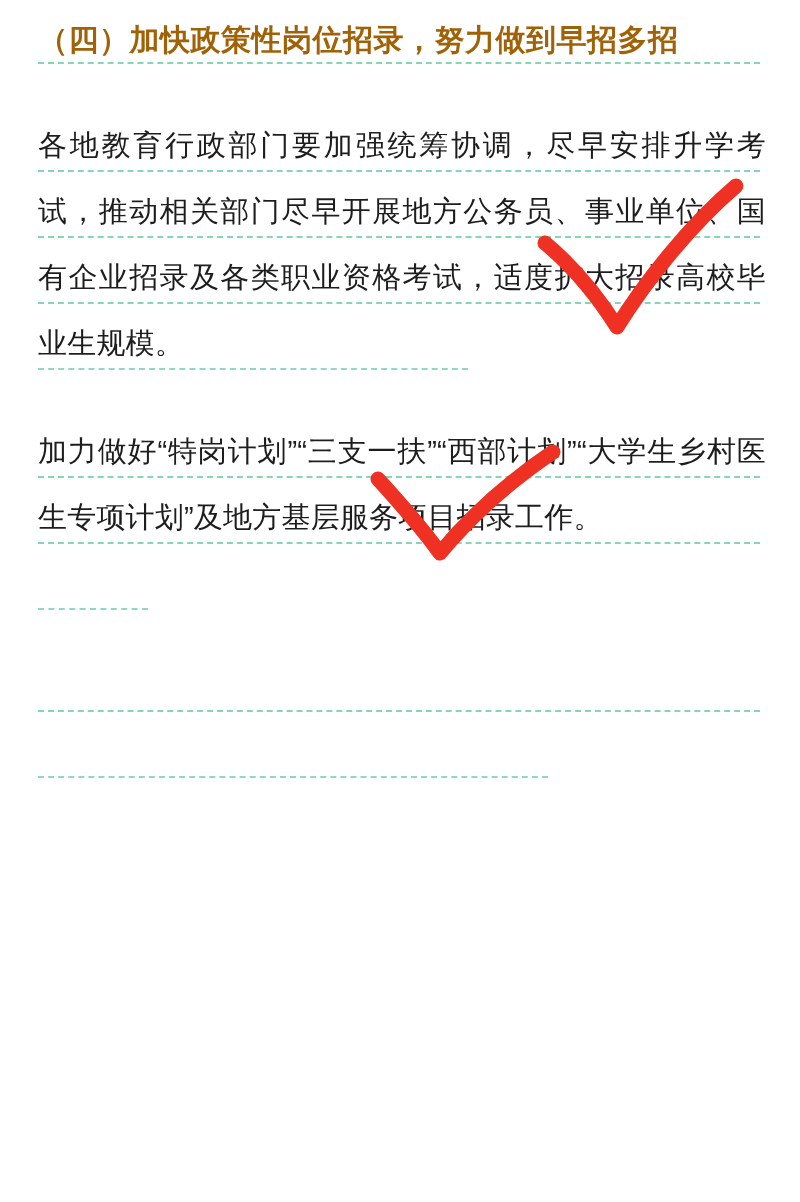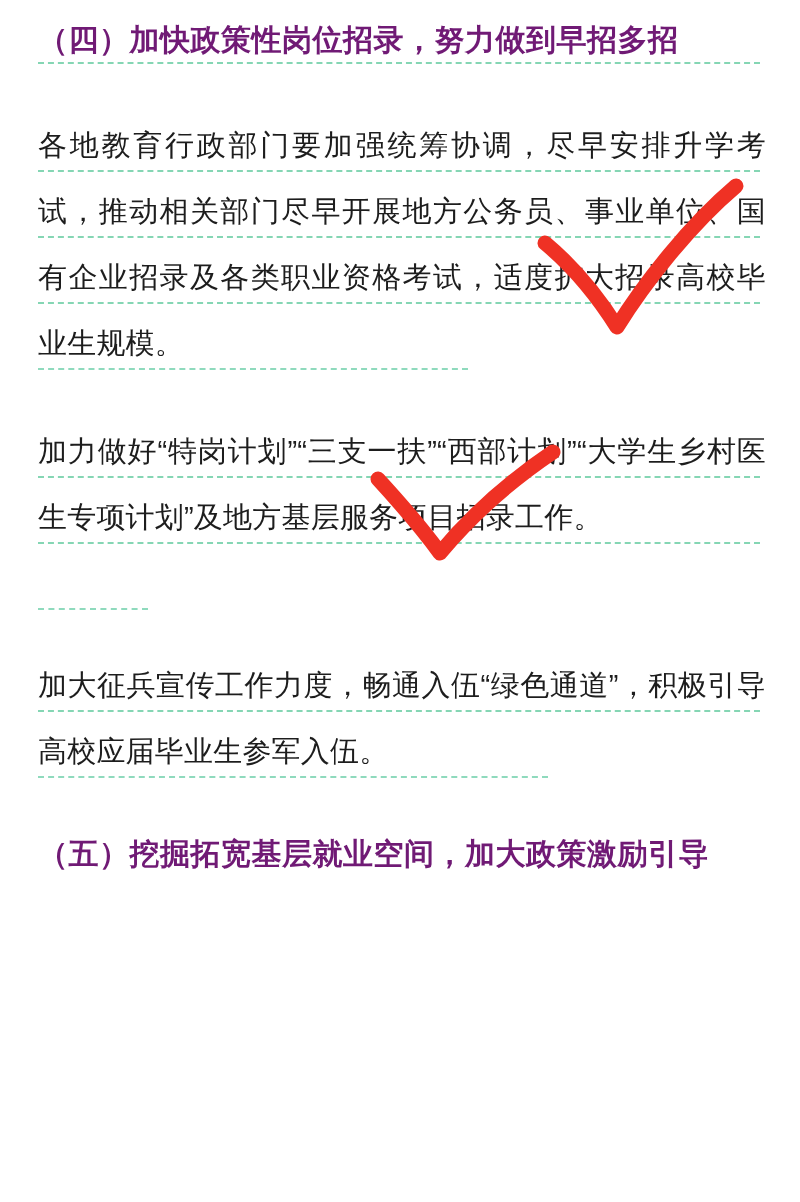"（四）加快政策性岗位招录，努力做到早招多招" .heading { color: #701a75 -> #a16207 }
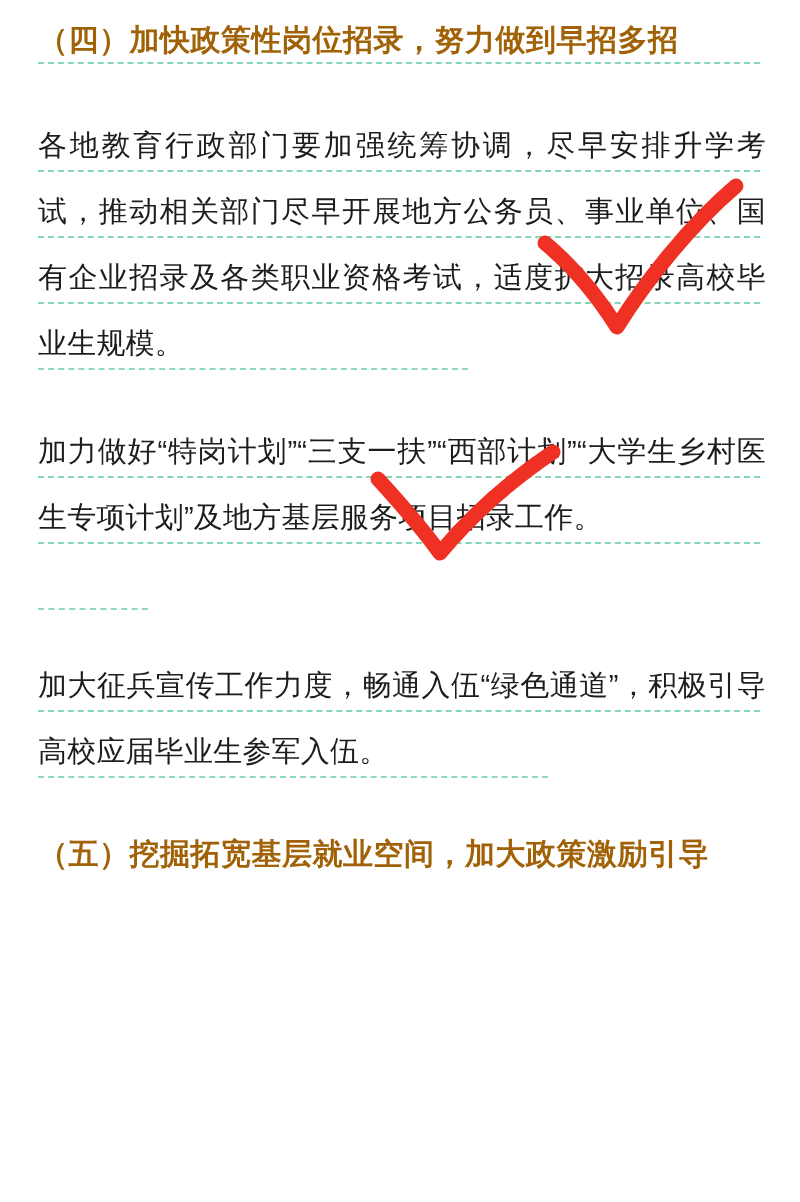"加大征兵宣传工作力度，畅通入伍“绿色通道”，积极引导高校应届毕业生参军入伍。" div.blk { html: <div>加大征兵宣传工作力度，畅通入伍“绿色通道”，积极引导高校应届毕业生参军入伍。</div> -> none }
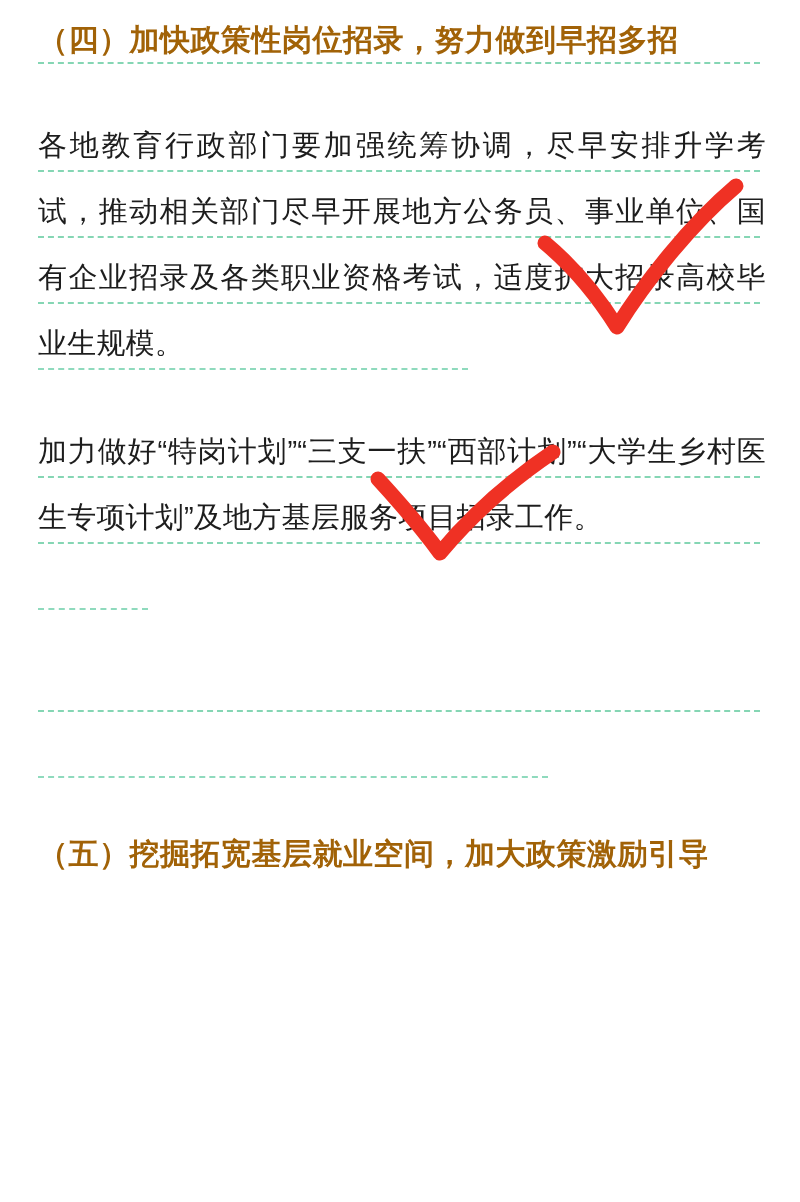"（五）挖掘拓宽基层就业空间，加大政策激励引导" div.blk { html: <div>（五）挖掘拓宽基层就业空间，加大政策激励引导</div> -> none }
